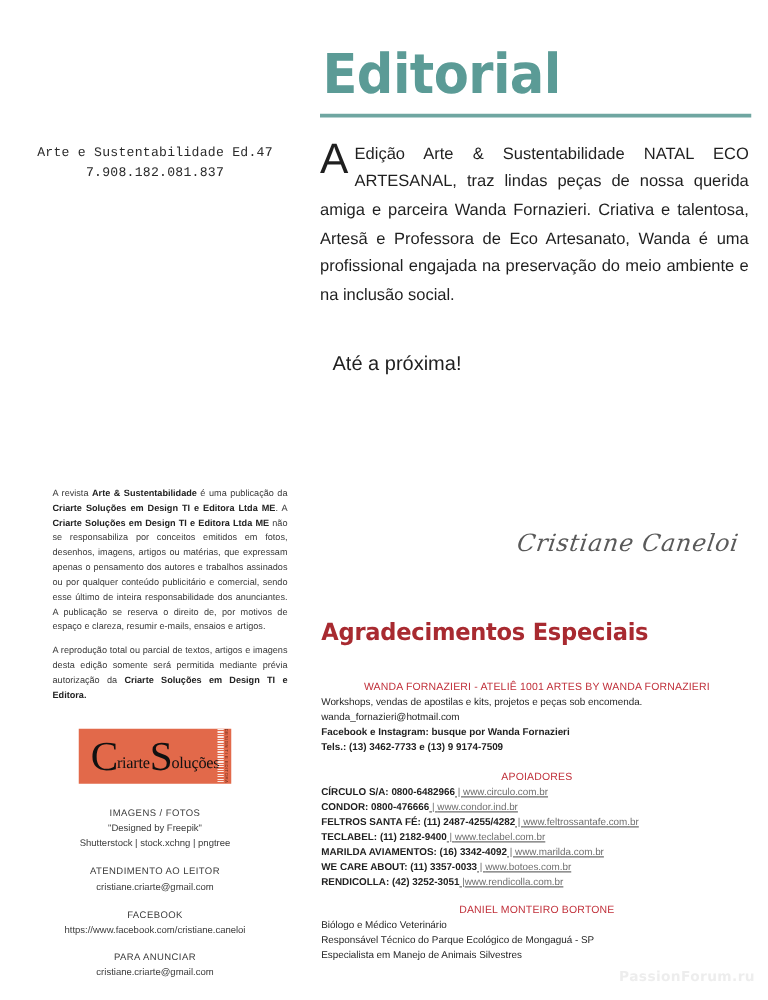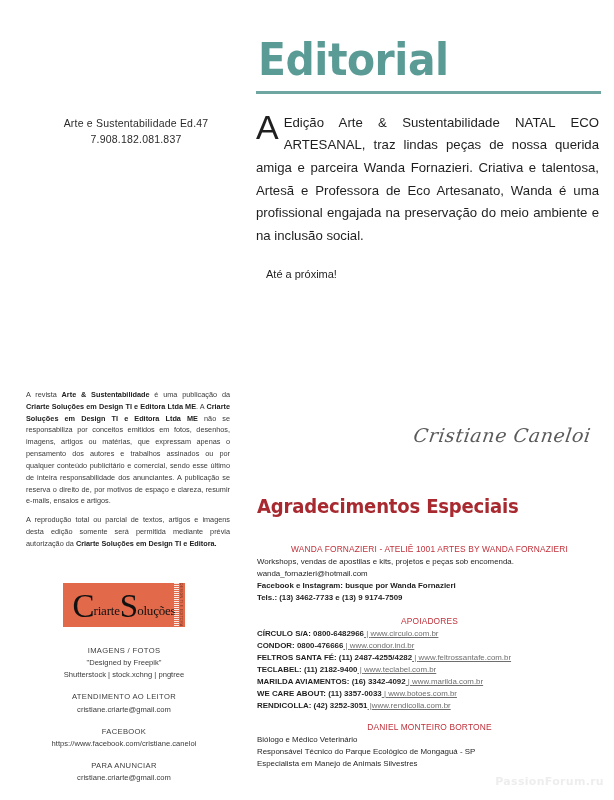"Arte e Sustentabilidade Ed.47" .edition-block { font-family: Liberation Sans, sans-serif -> Liberation Mono, monospace; left: 12px -> 0 }
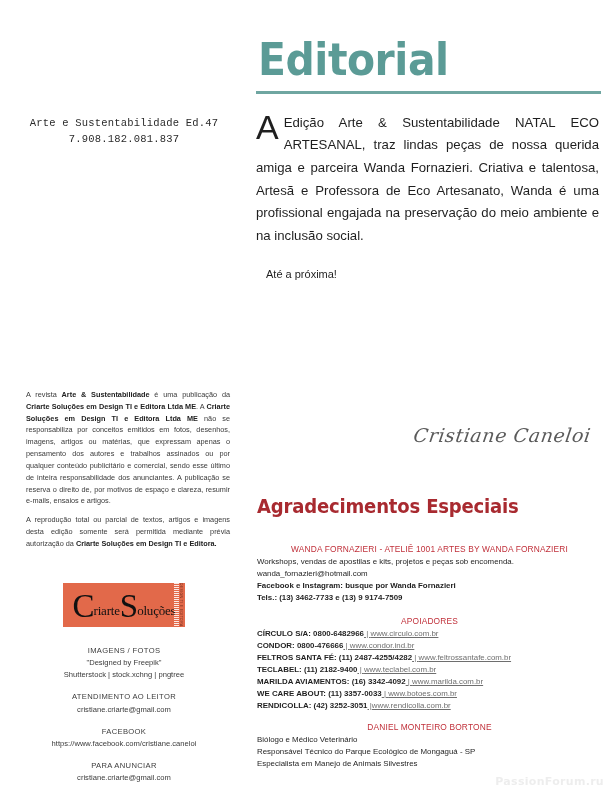"Até a próxima!" .closing { font-size: 11px -> 16px; margin-top: 20px -> 35px }
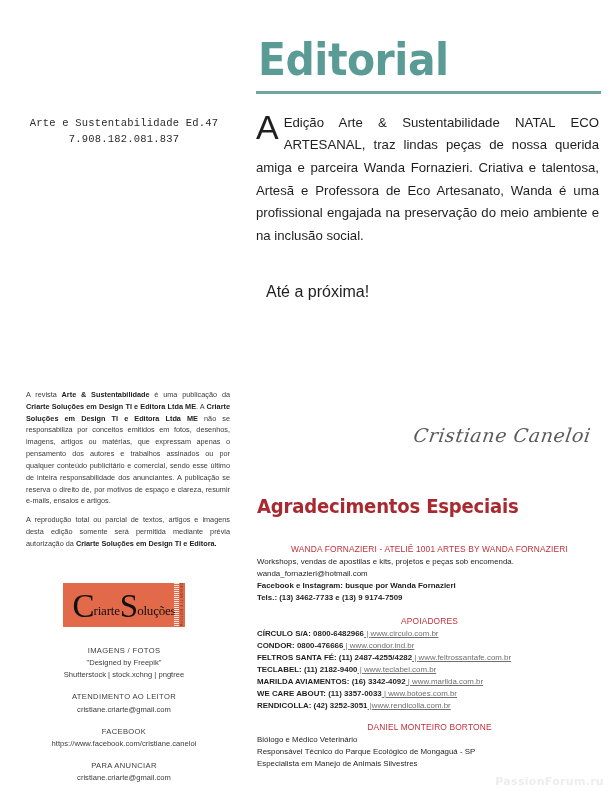"A revista Arte & Sustentabilidade" .legal-block p { margin: 0 0 7px 0 -> 0 0 7px 16px }
